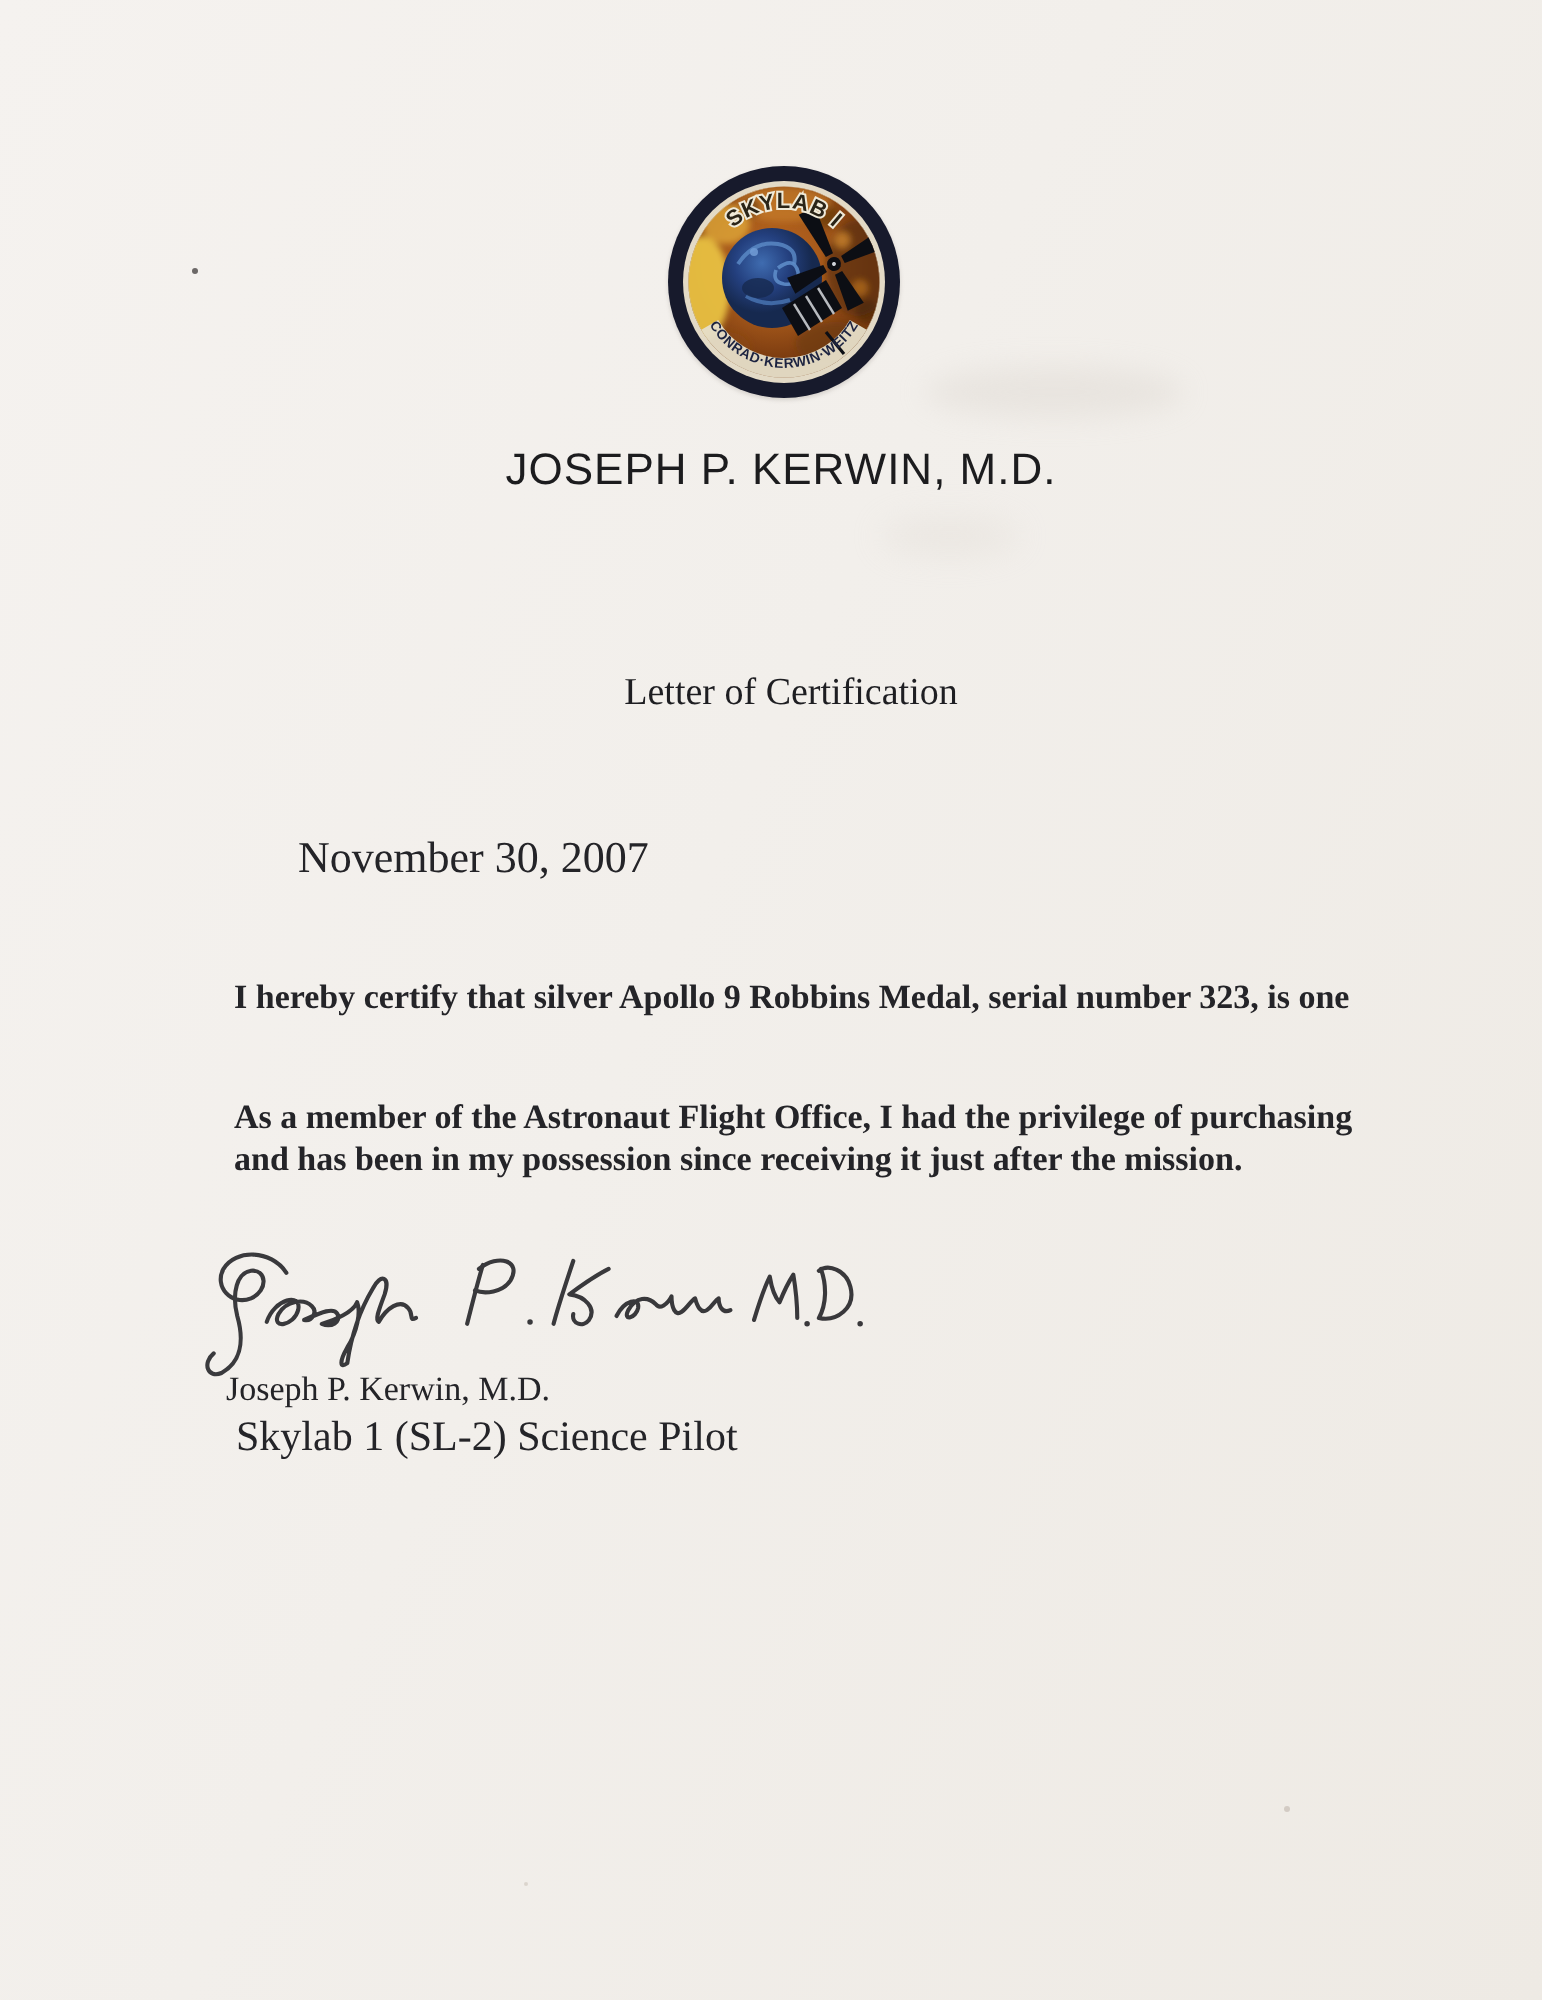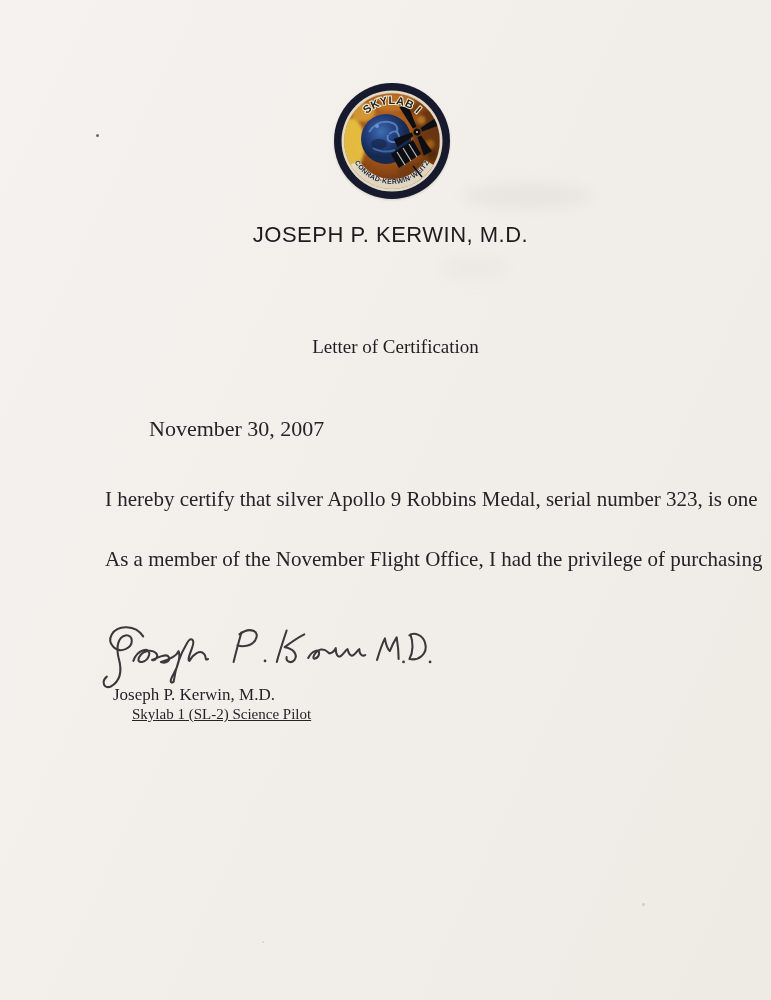"I hereby certify that silver" .para { font-size: 21px -> 17px; font-weight: none -> bold; left: 105px -> 117px }
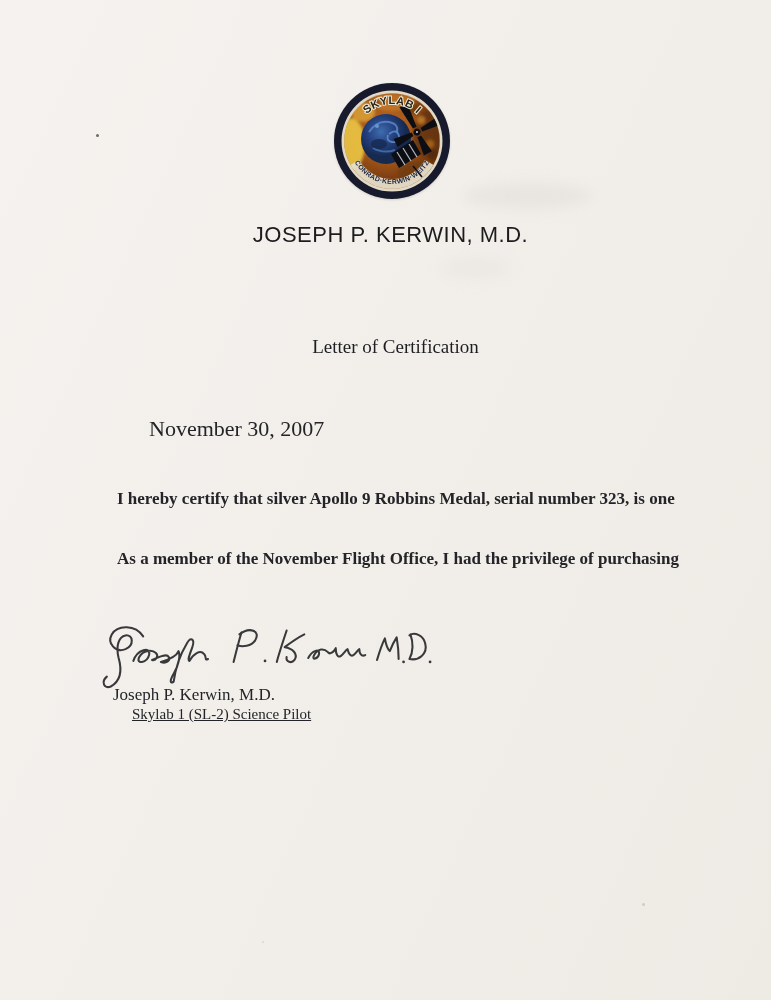"As a member of the" div.line { text: November -> Astronaut }
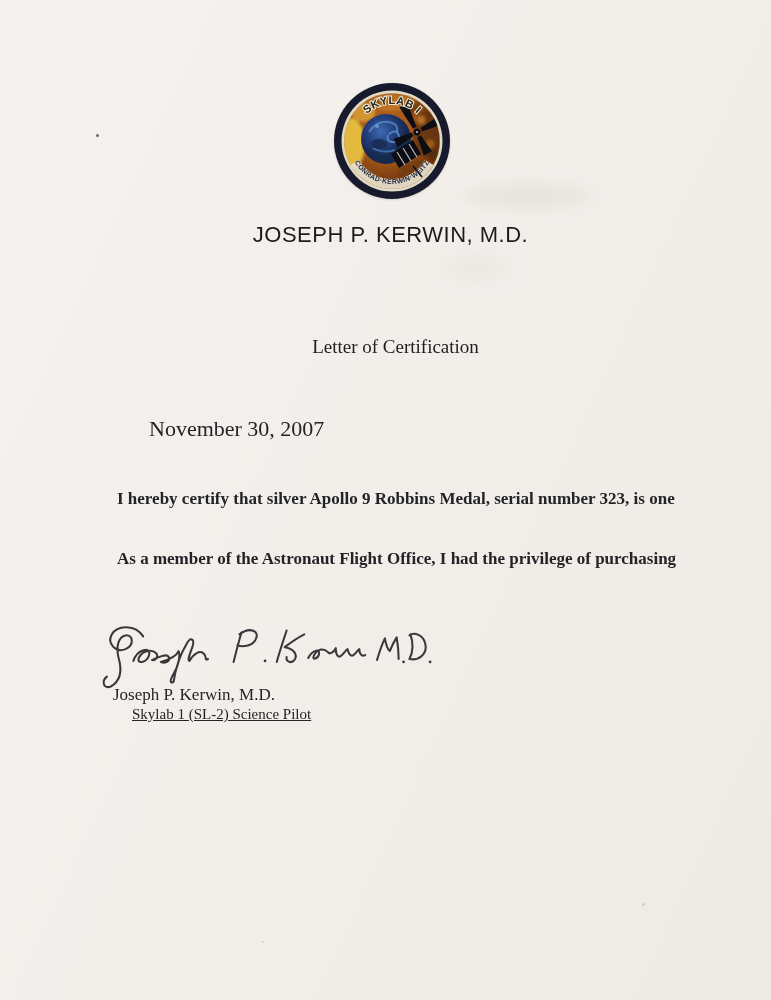"and has been in my" div.line { html: none -> <div>and has been in my possession since receiving it just after the mission.</div> }
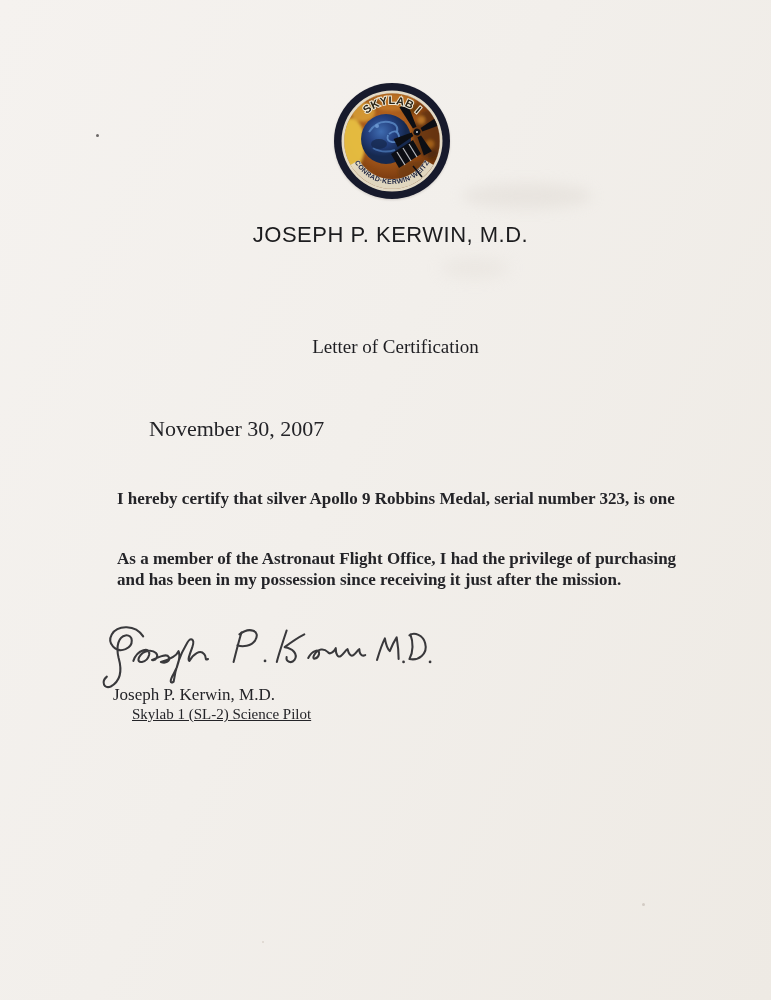"Skylab 1 (SL-2) Science Pilot" .typed-title { font-size: 15px -> 21px; left: 132px -> 118px; text-decoration: underline -> none }
